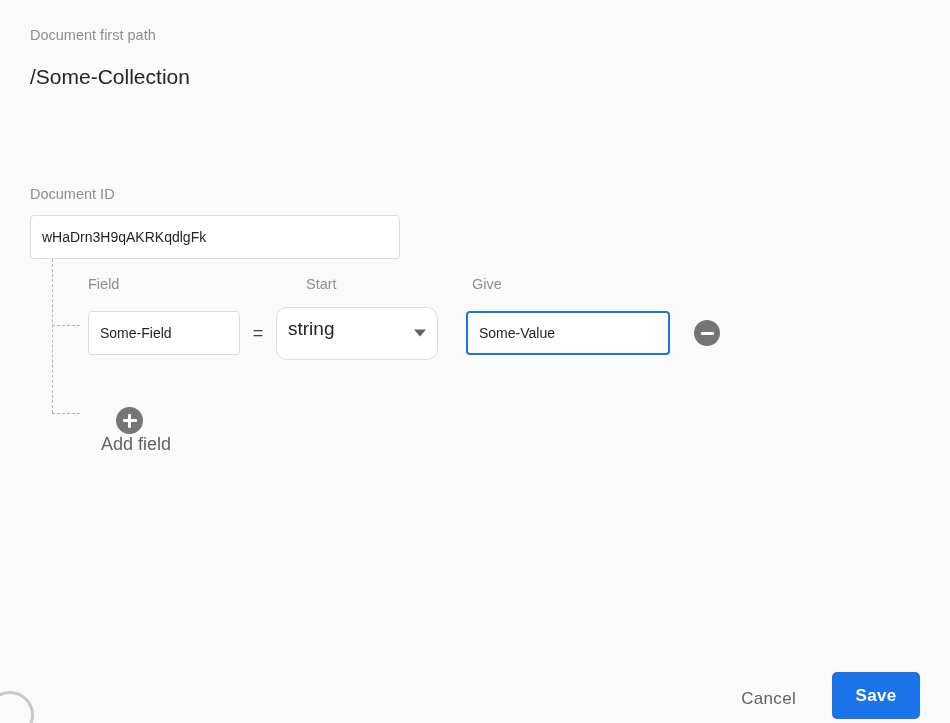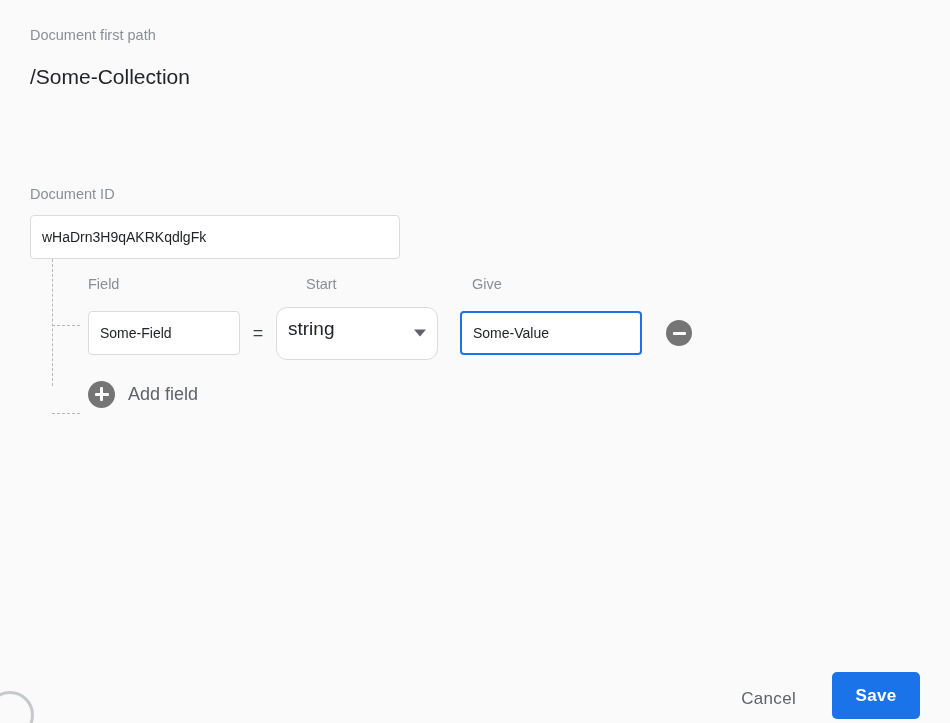"Some-Value" .value-input { margin-left: 22px -> 28px; width: 182px -> 204px }
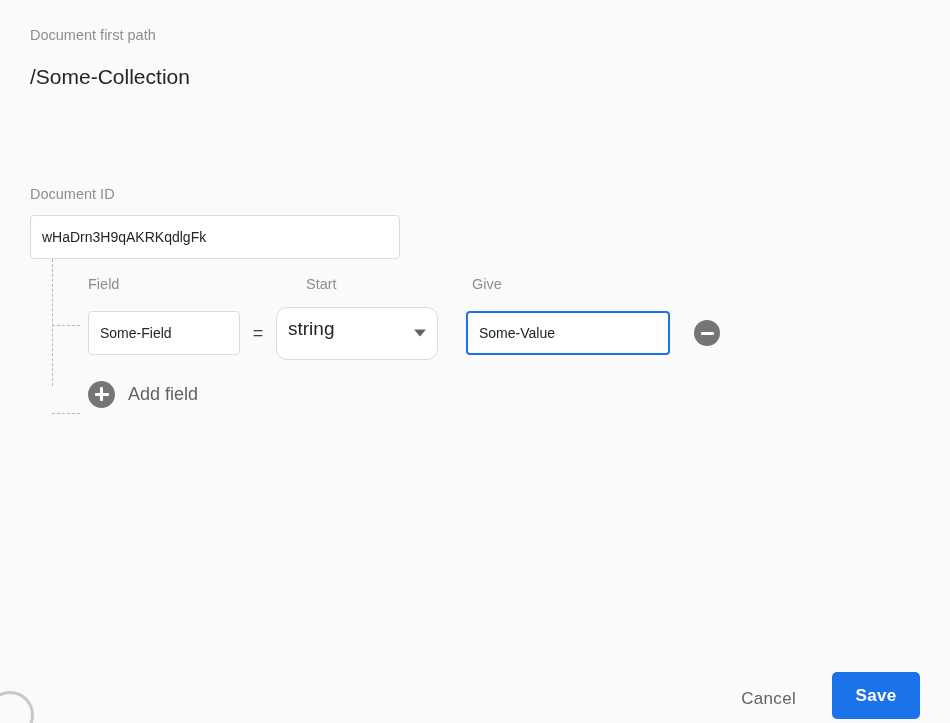"Add field" .add-field-row { flex-direction: none -> column; margin-top: 25px -> 52px }
